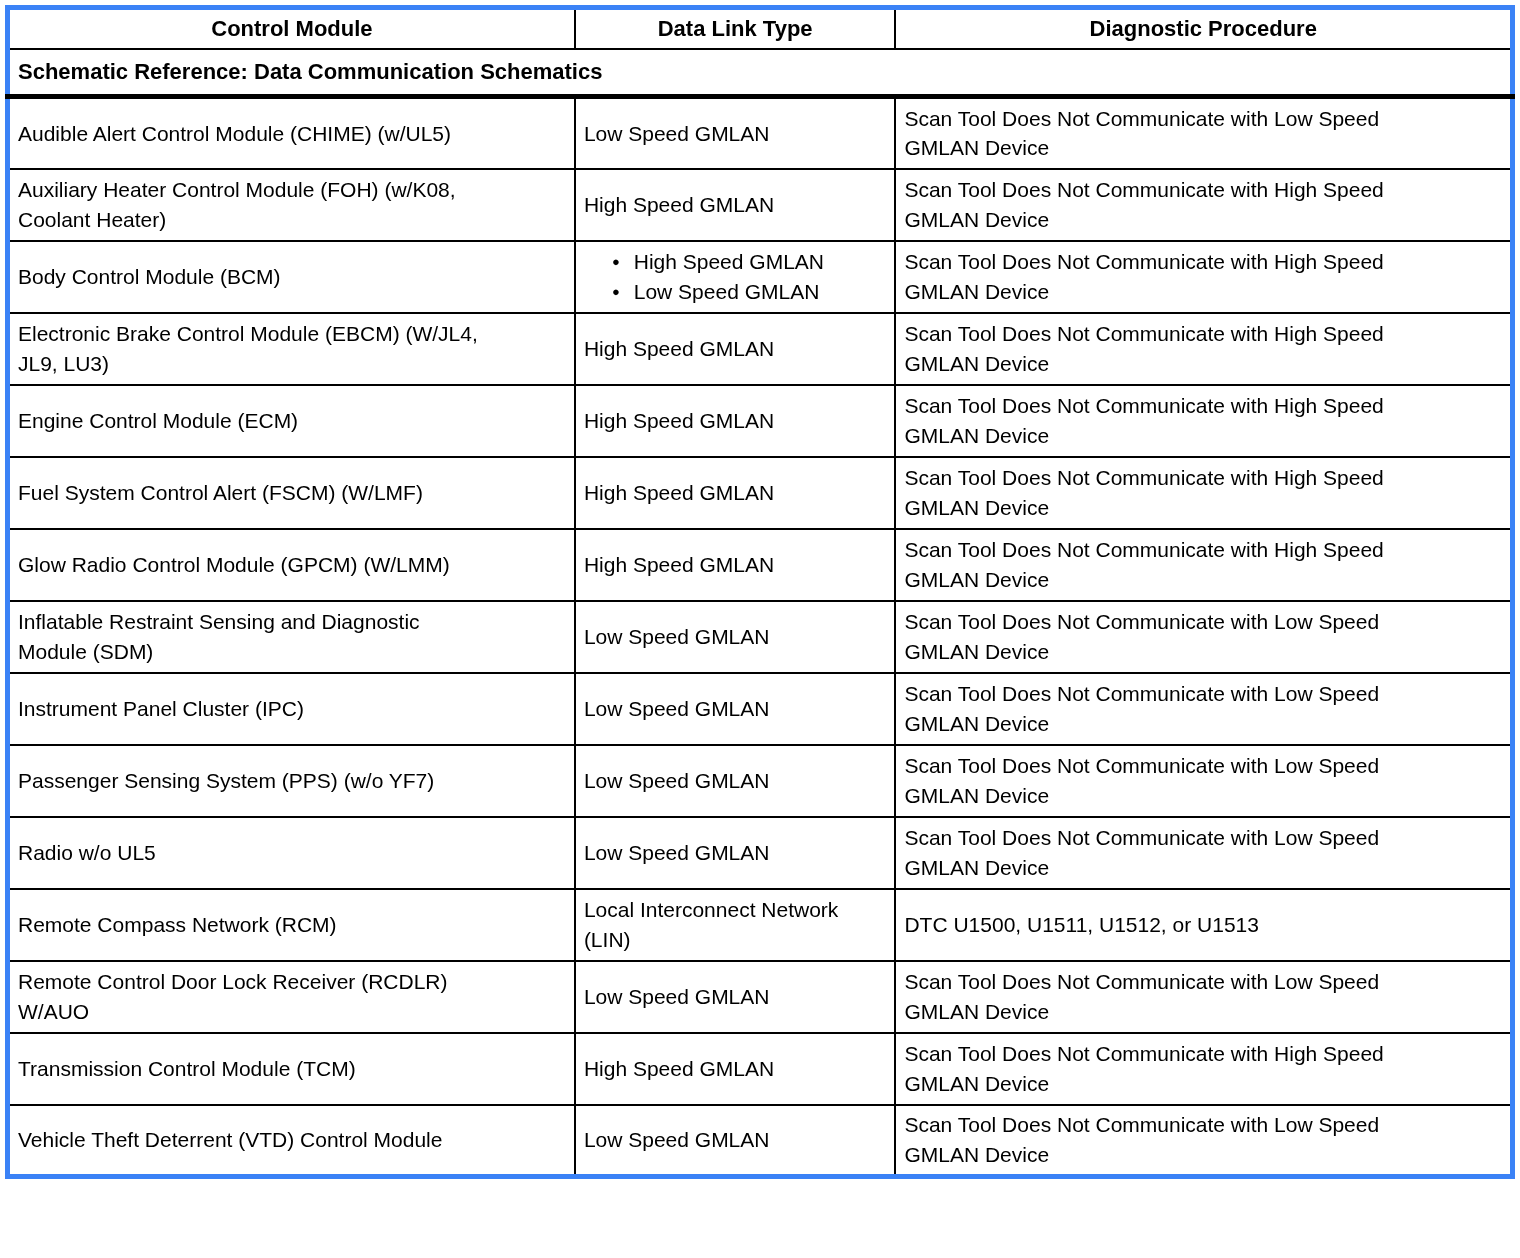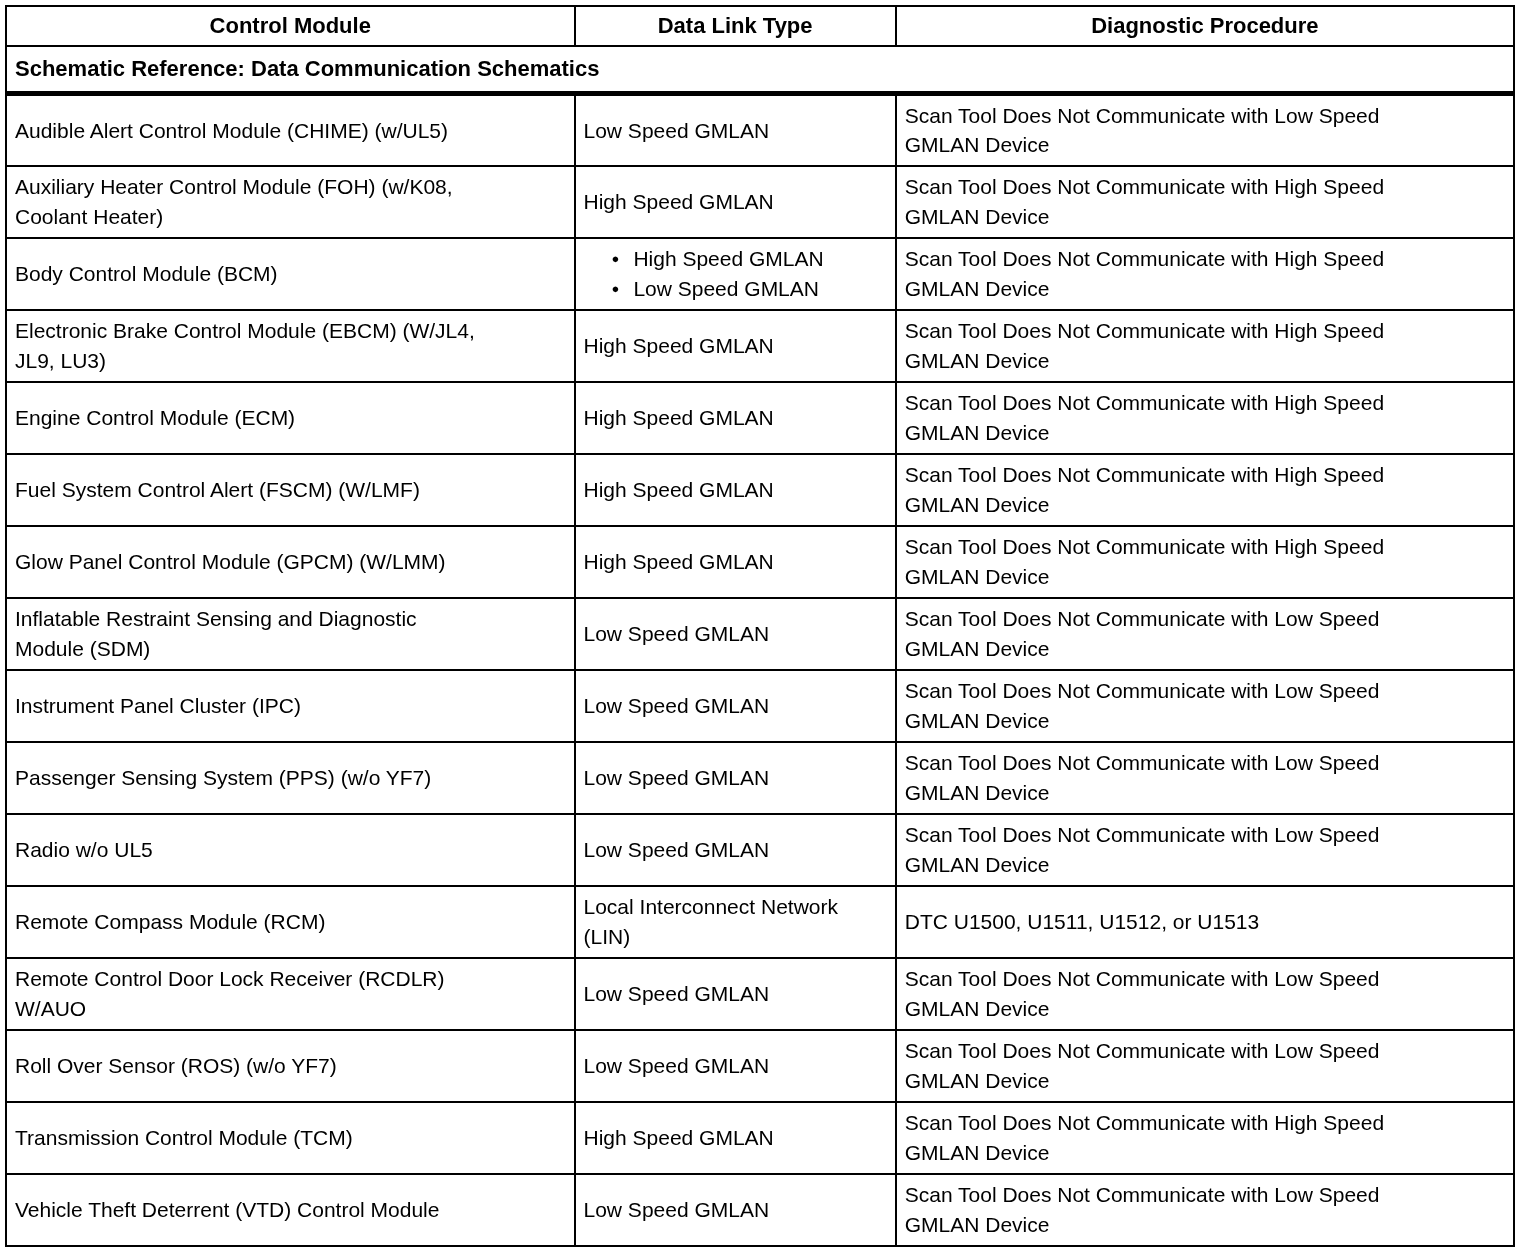"Control Module" table { border: 2px solid #3b82f6 -> 5px solid #3b82f6 }
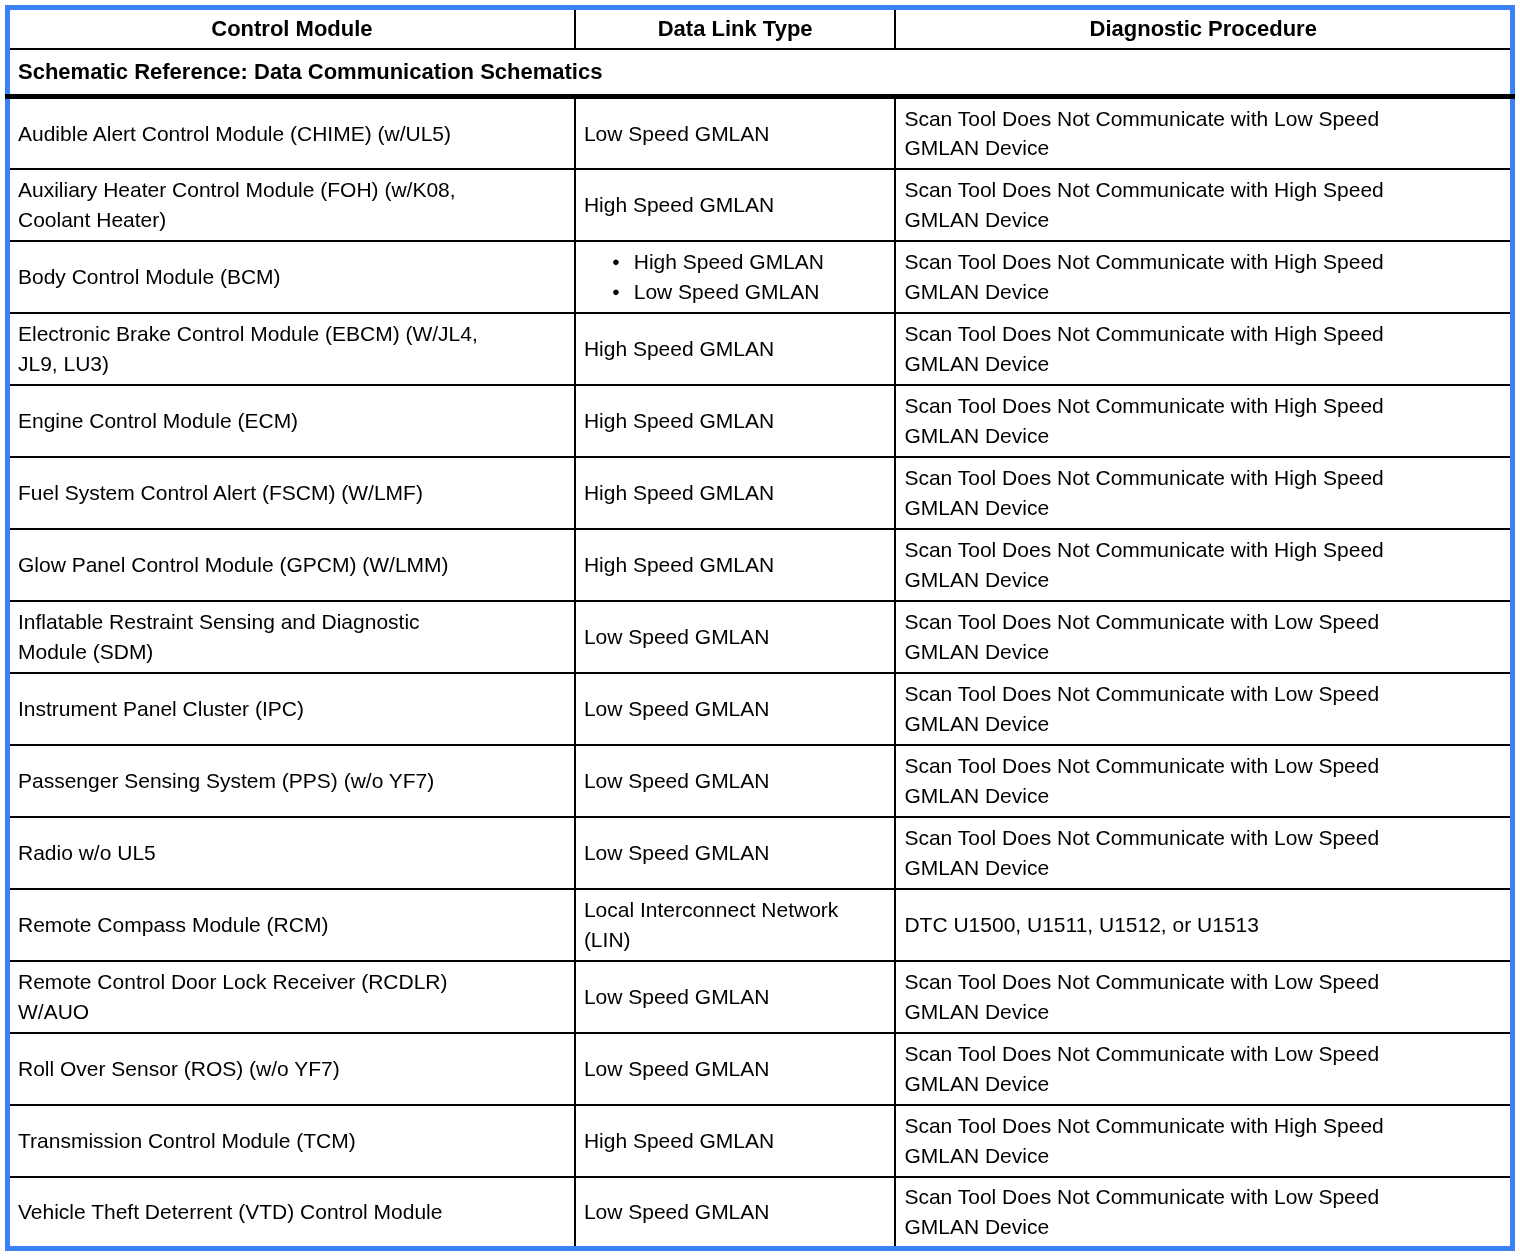"Glow Panel Control Module (GPCM)" td { text: Panel -> Radio }
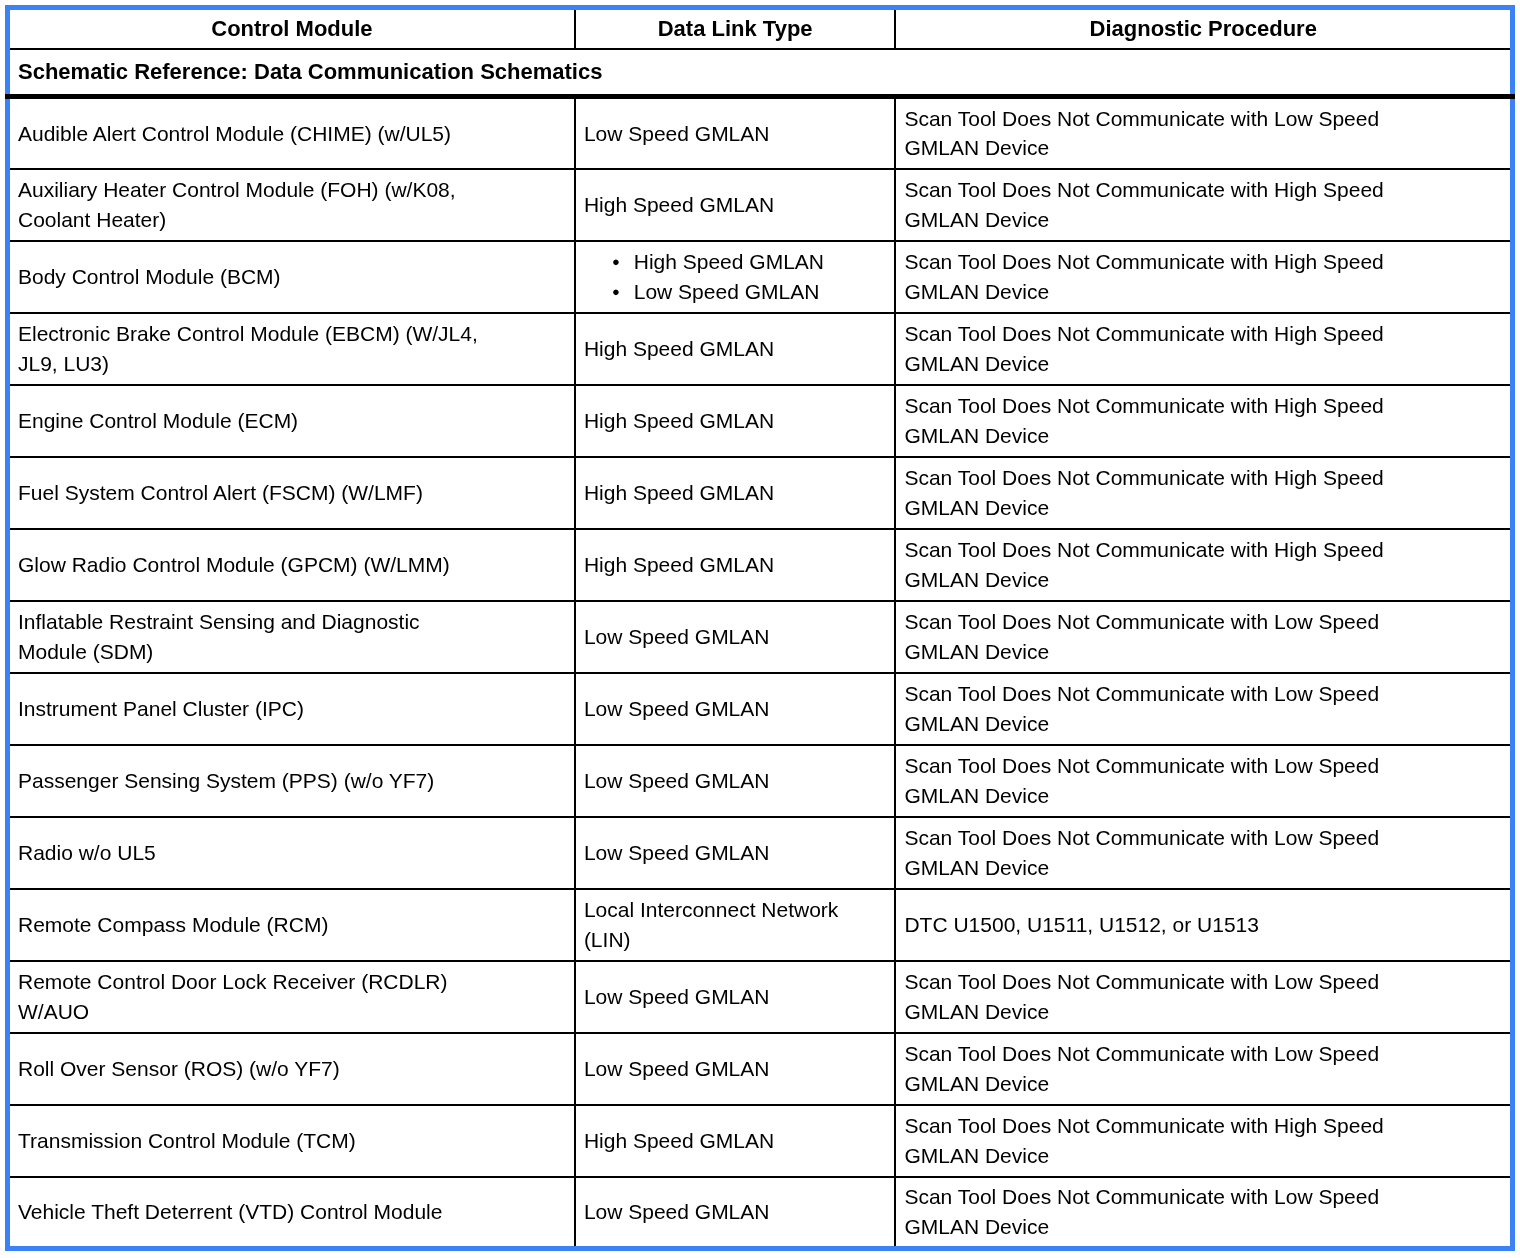"Remote Compass Module (RCM)" td { text: Module -> Network }
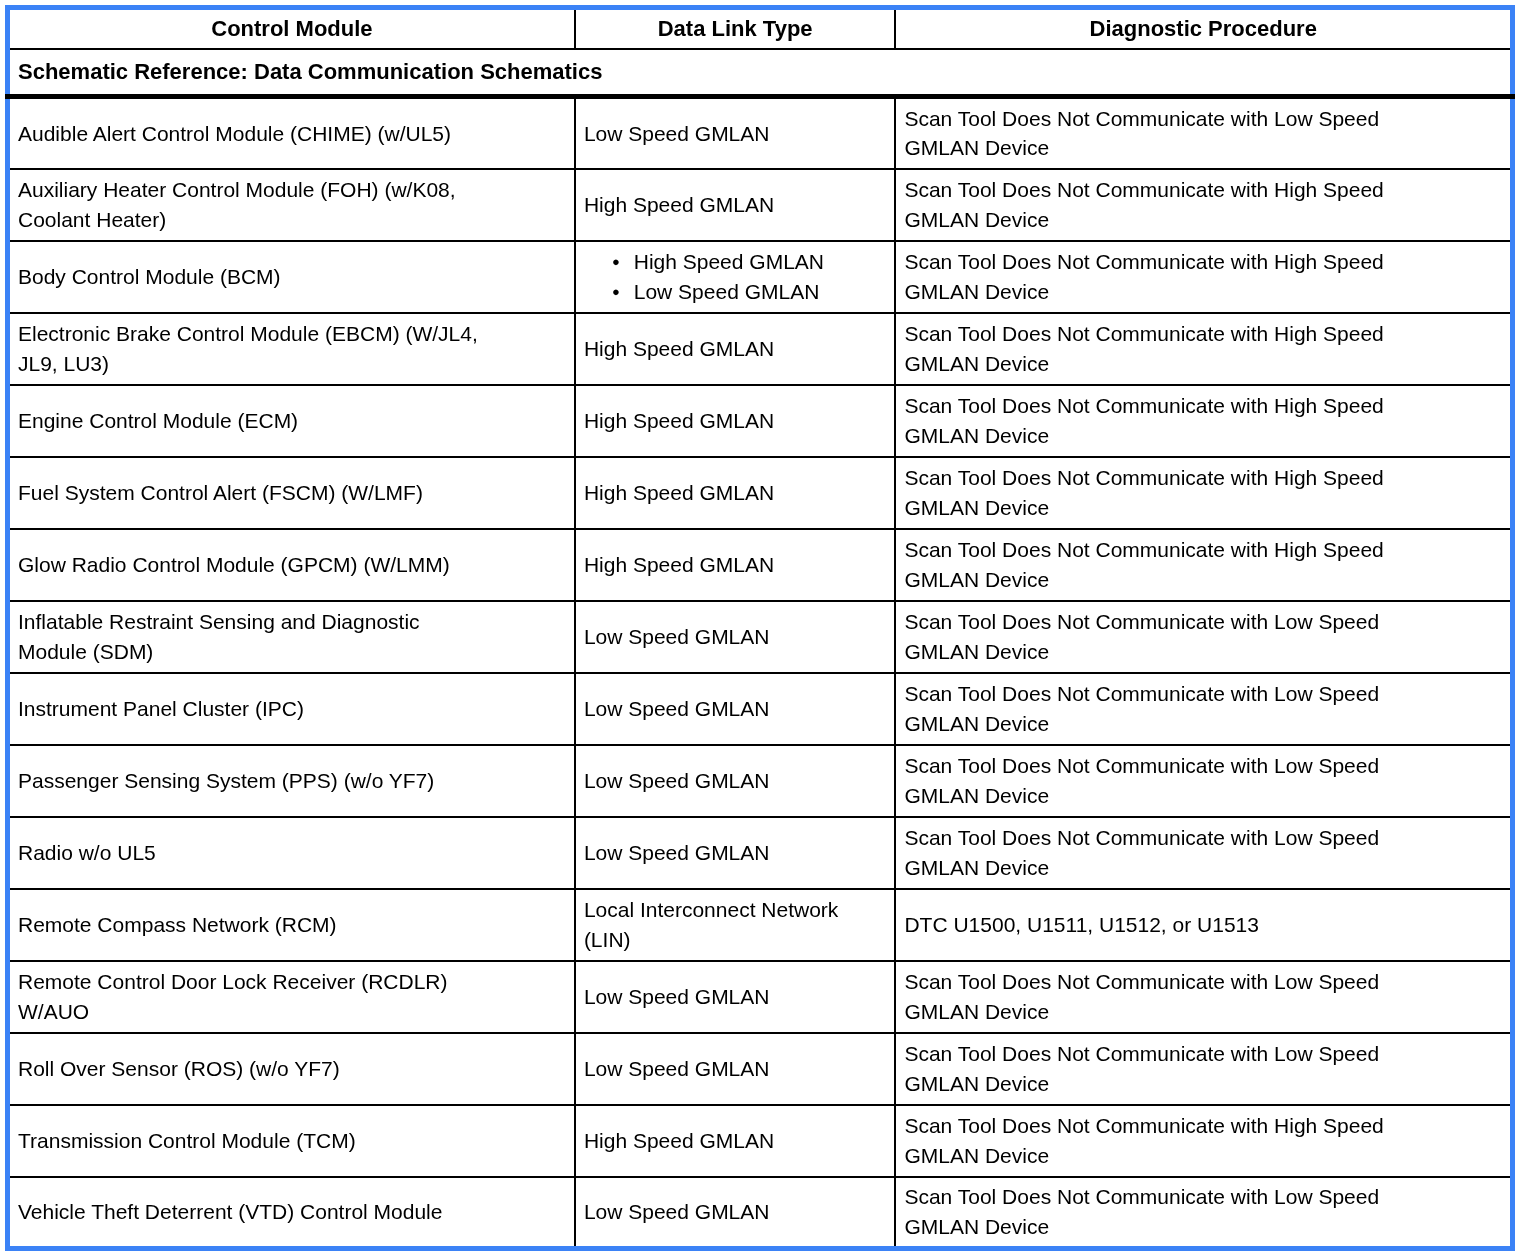"Roll Over Sensor (ROS) (w/o" tr.data-row { html: <tr> <td>Roll Over Sensor (ROS) (w/o YF7)</td> <td>Low Speed GMLAN</td> <td>Scan Tool Does Not Communicate with Low Speed GMLAN Device</td> </tr> -> none }
